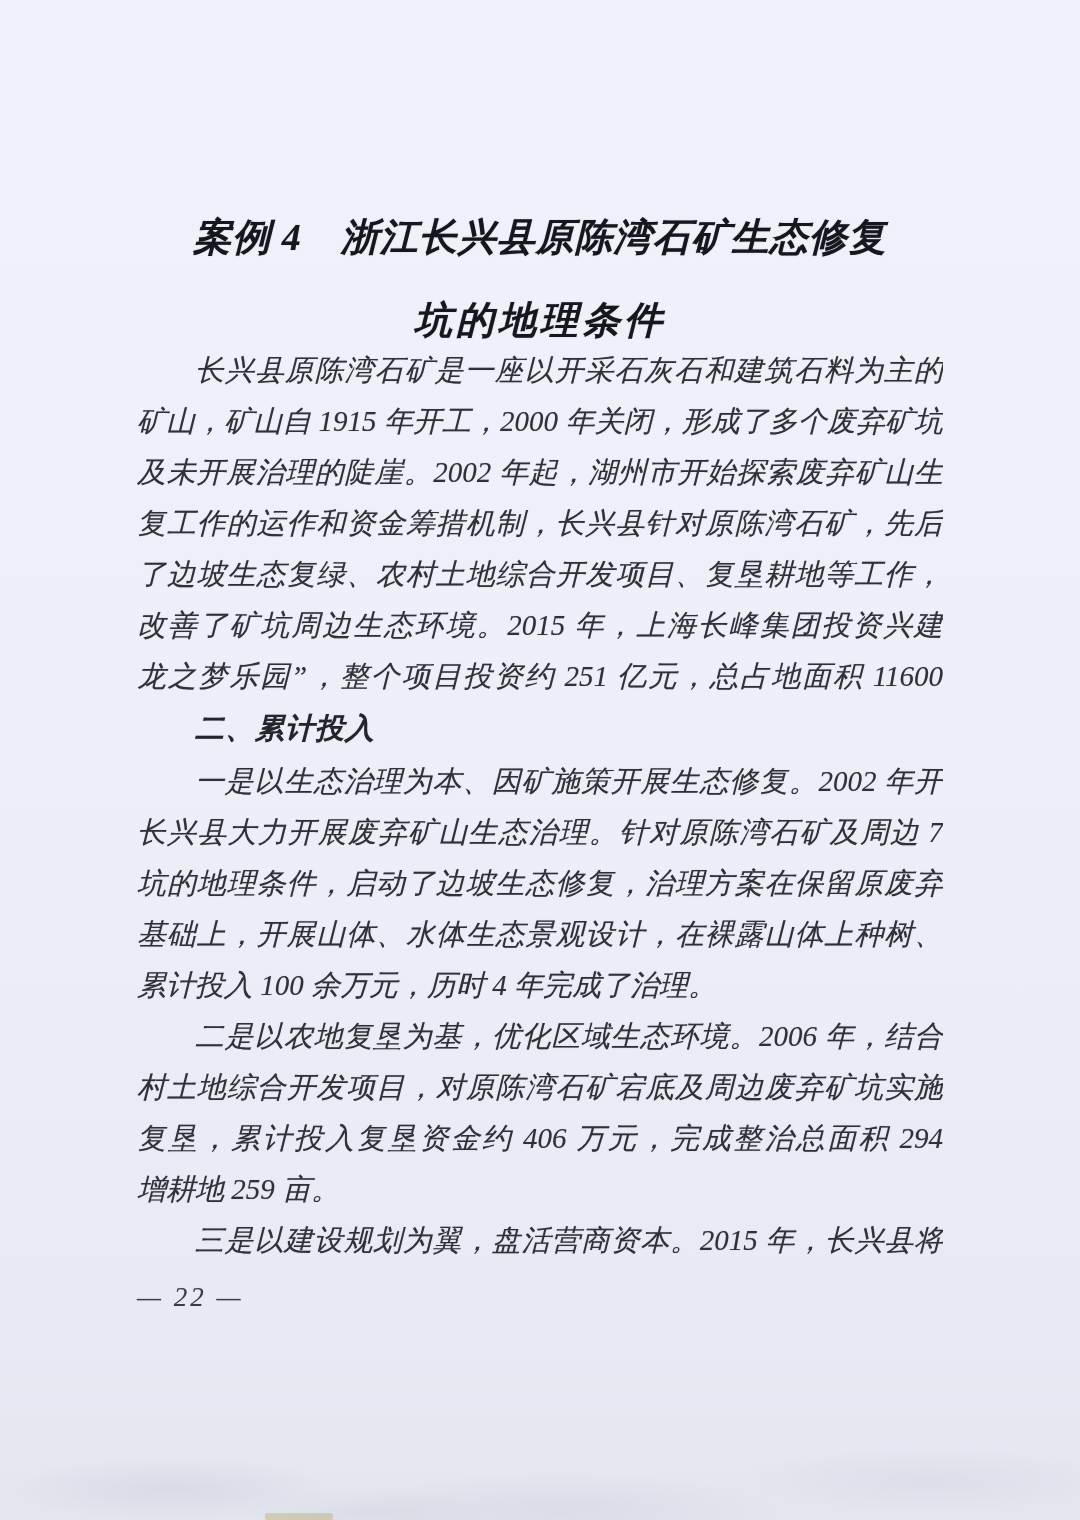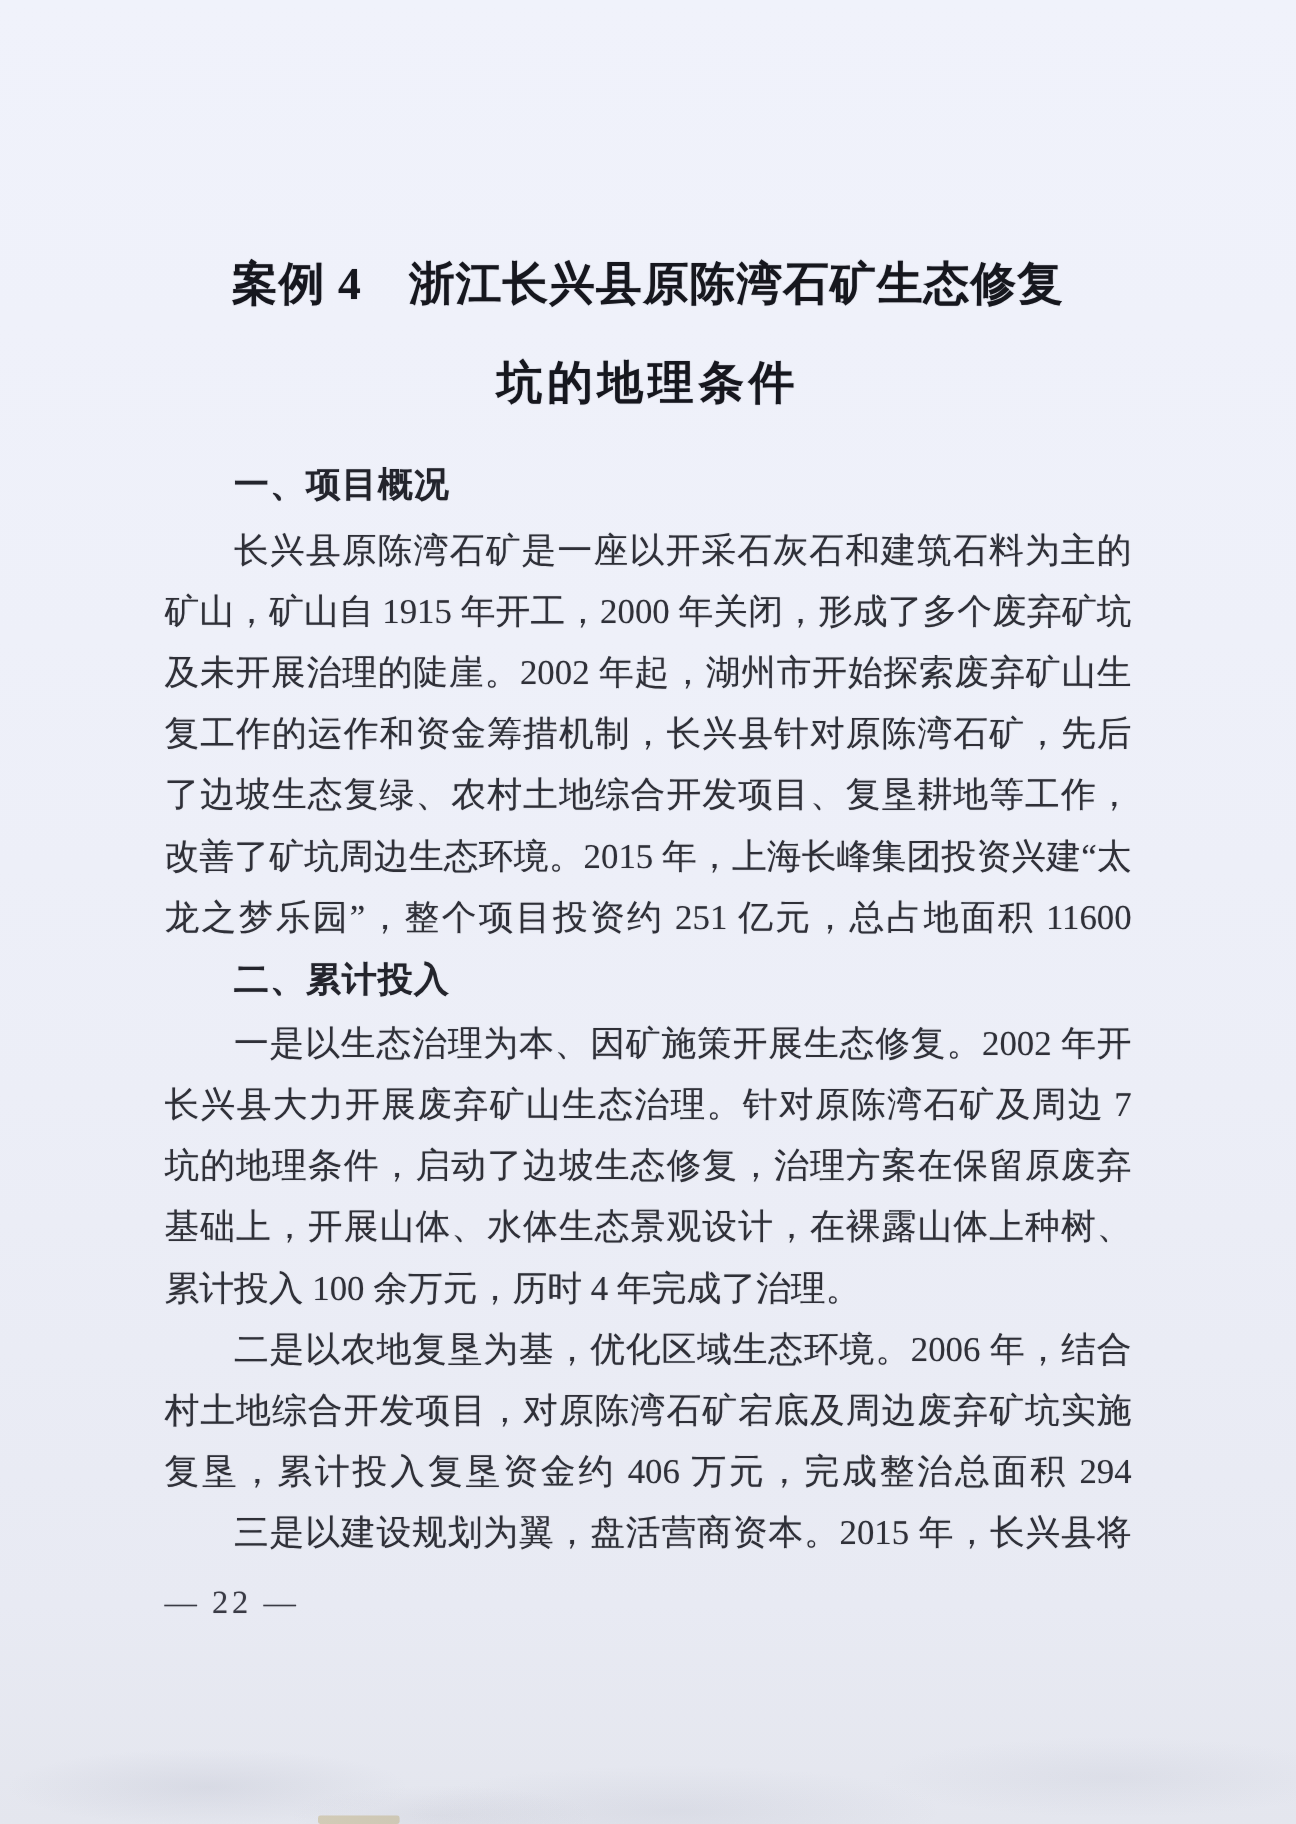"案例 4 浙江长兴县原陈湾石矿生态修复" .page { font-style: none -> italic }
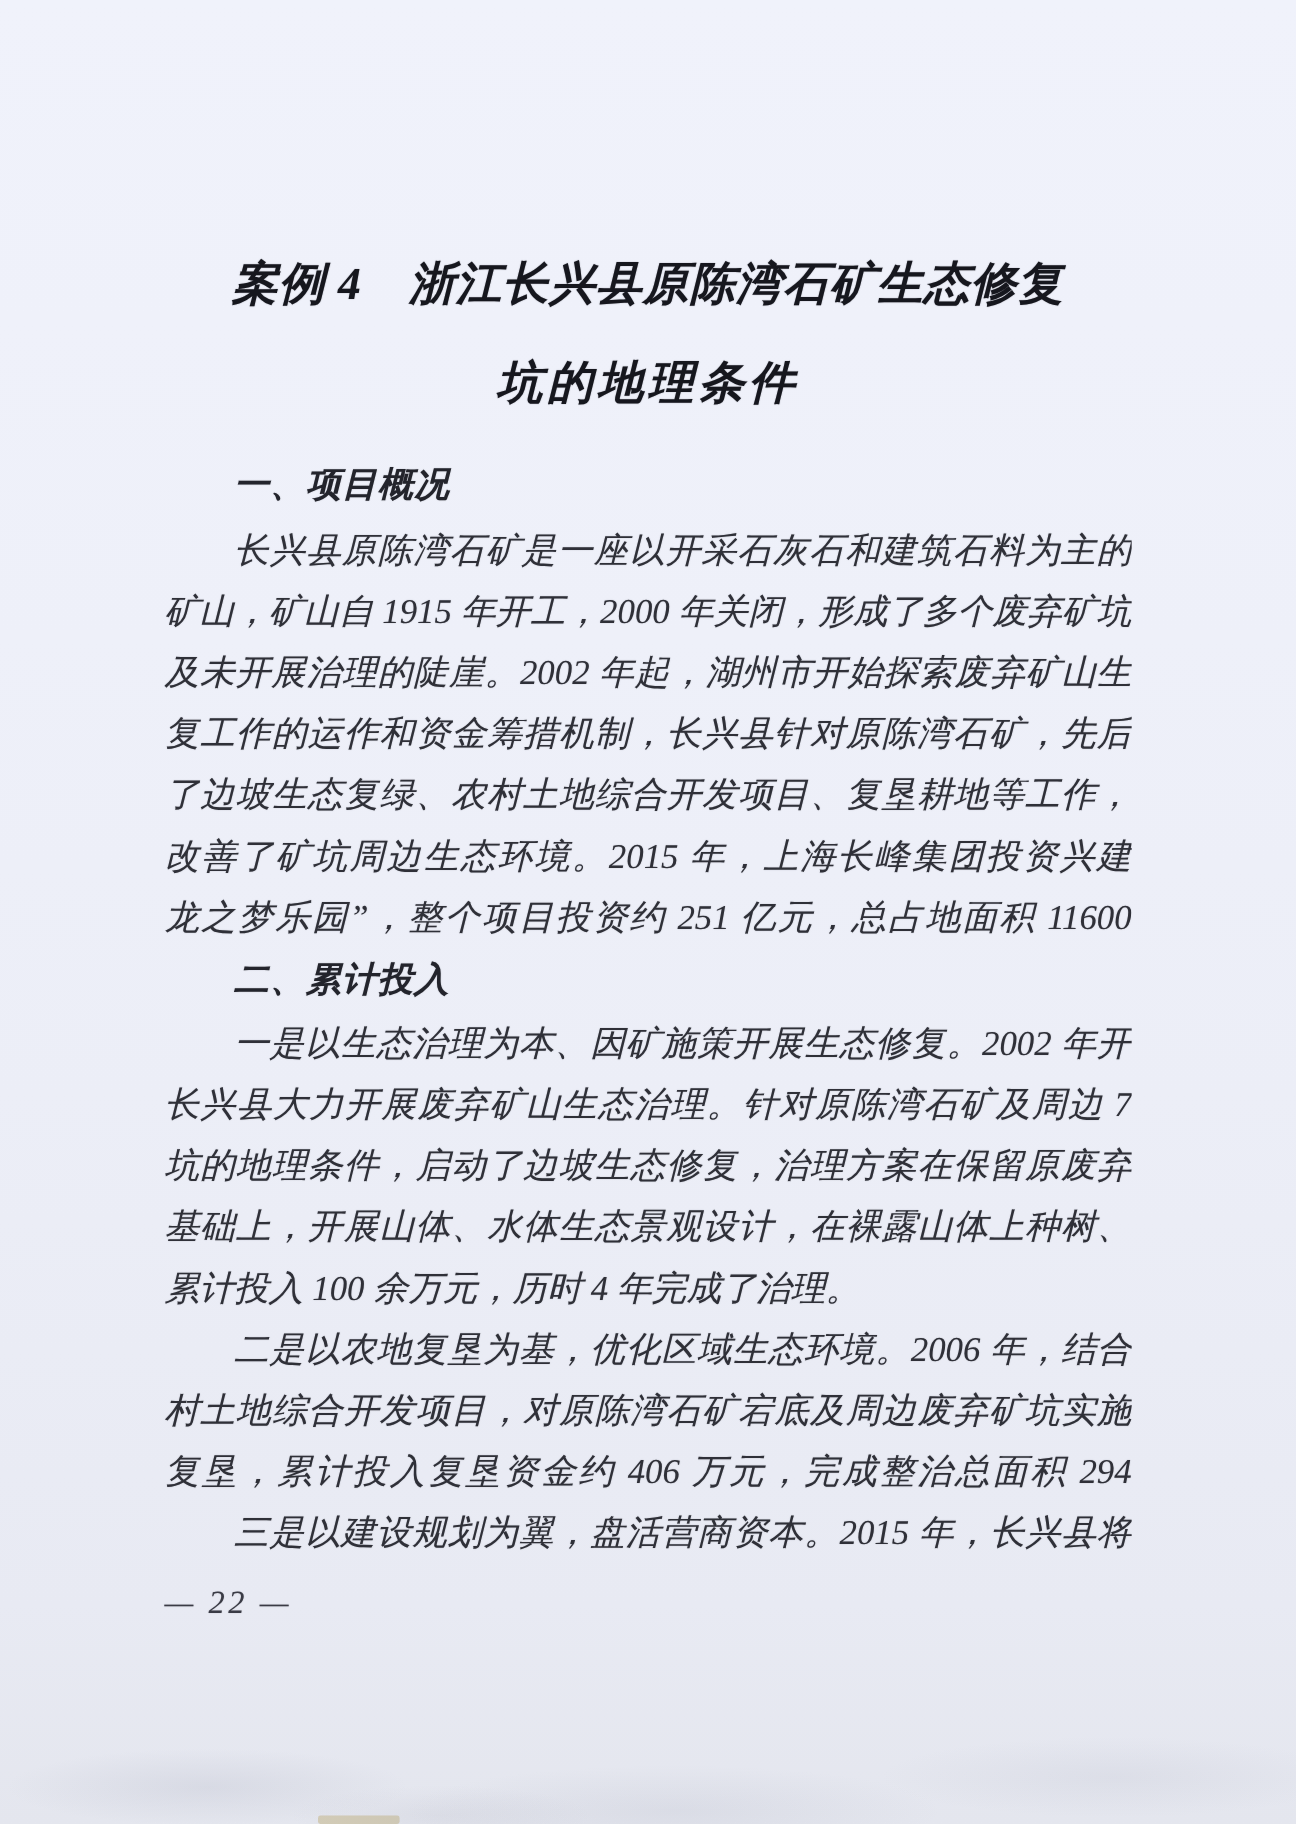"一、项目概况" div.heading { html: <div>一、项目概况</div> -> none }
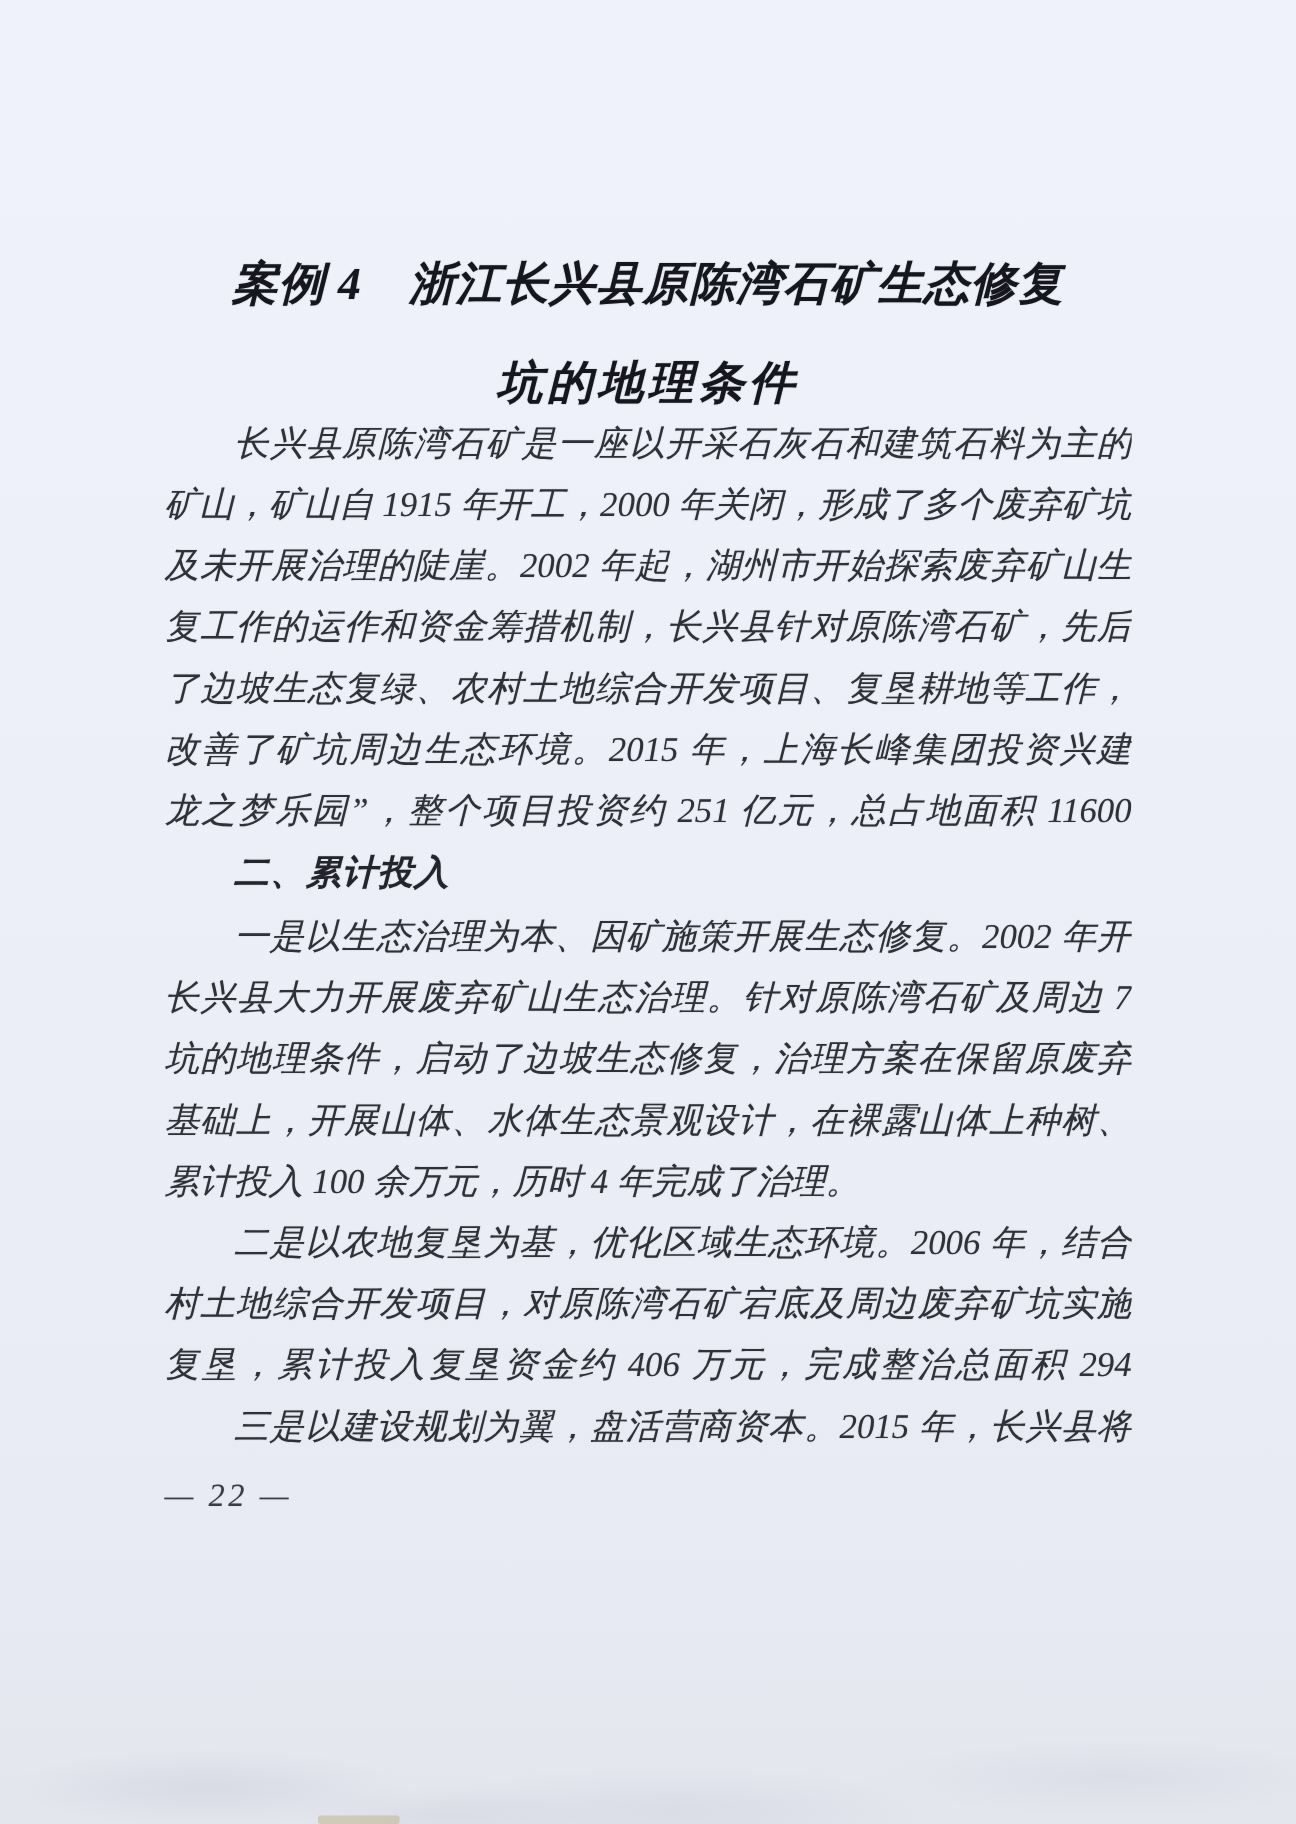"增耕地 259 亩。" div.line { html: none -> <div>增耕地 259 亩。</div> }
